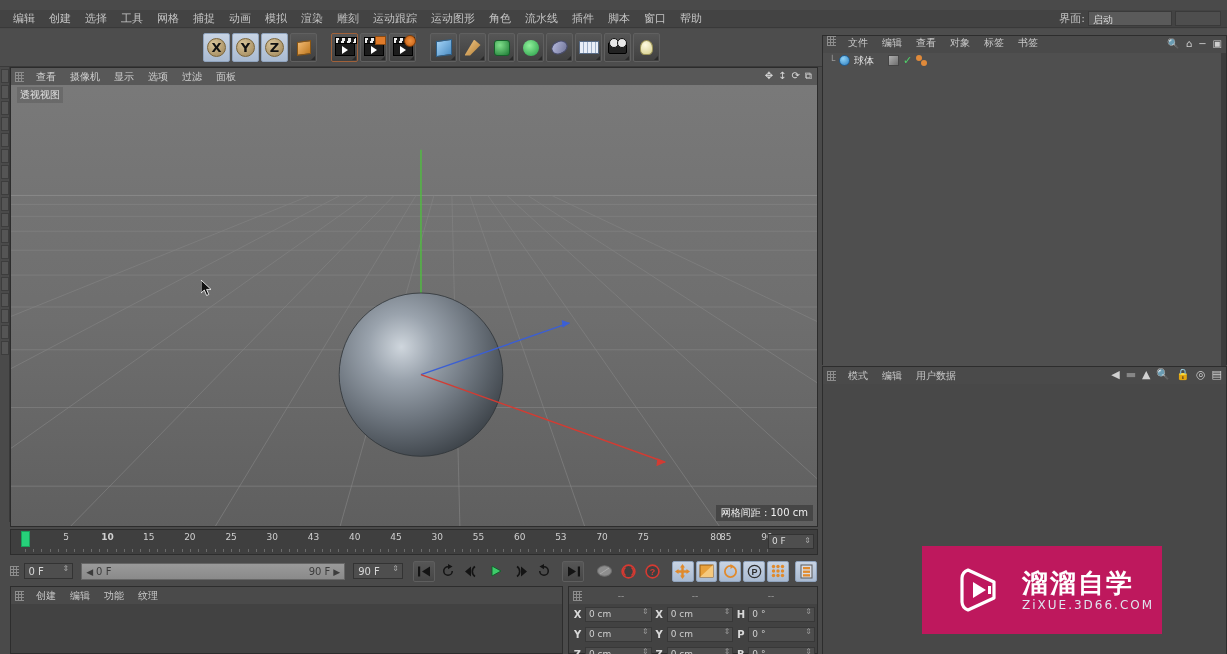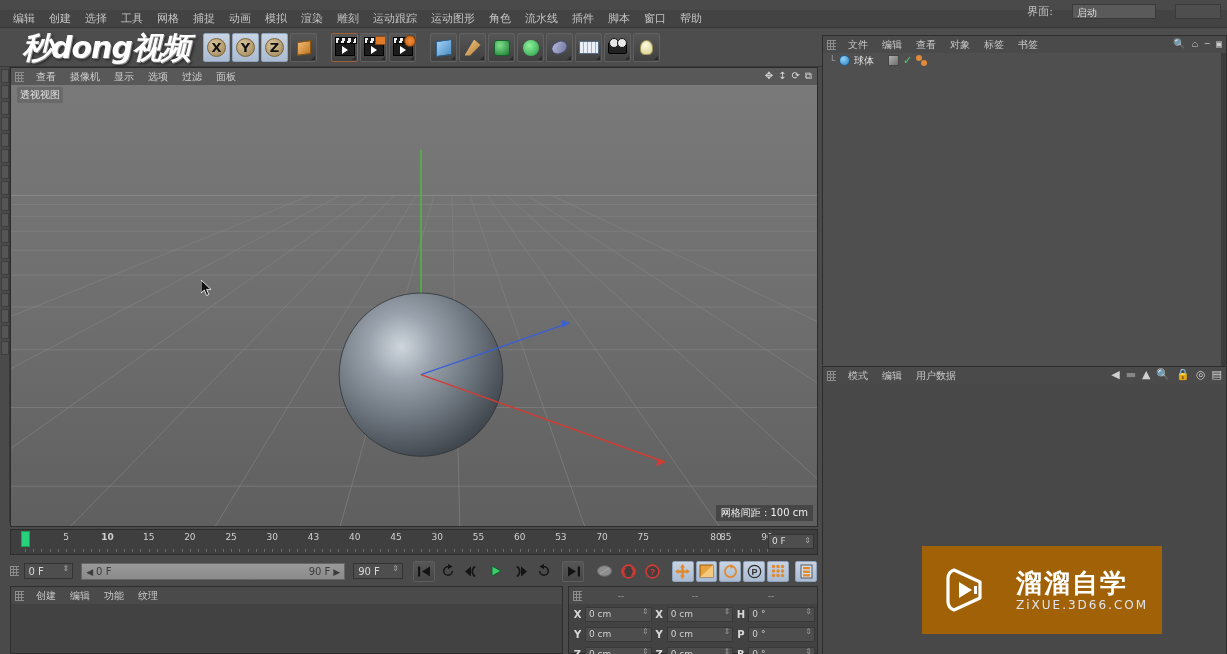"界面:" .iface { gap: 19px -> 3px; top: 4px -> 11px }
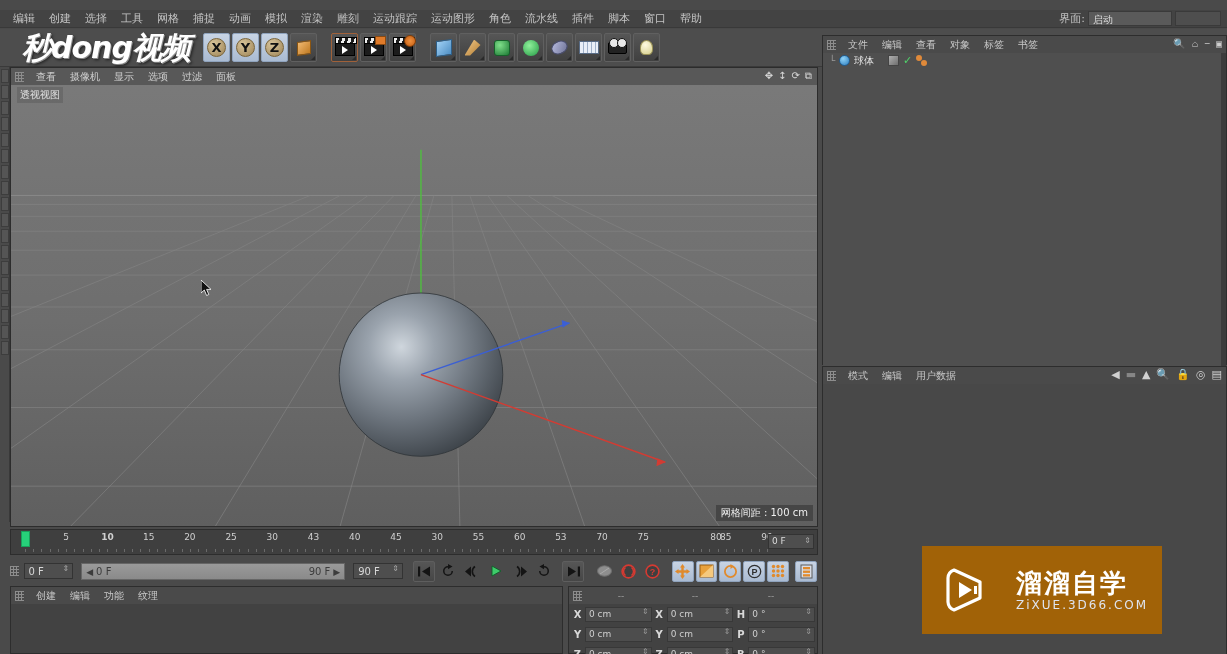"秒dong视频" div.logo { html: <div>秒dong视频</div> -> none }
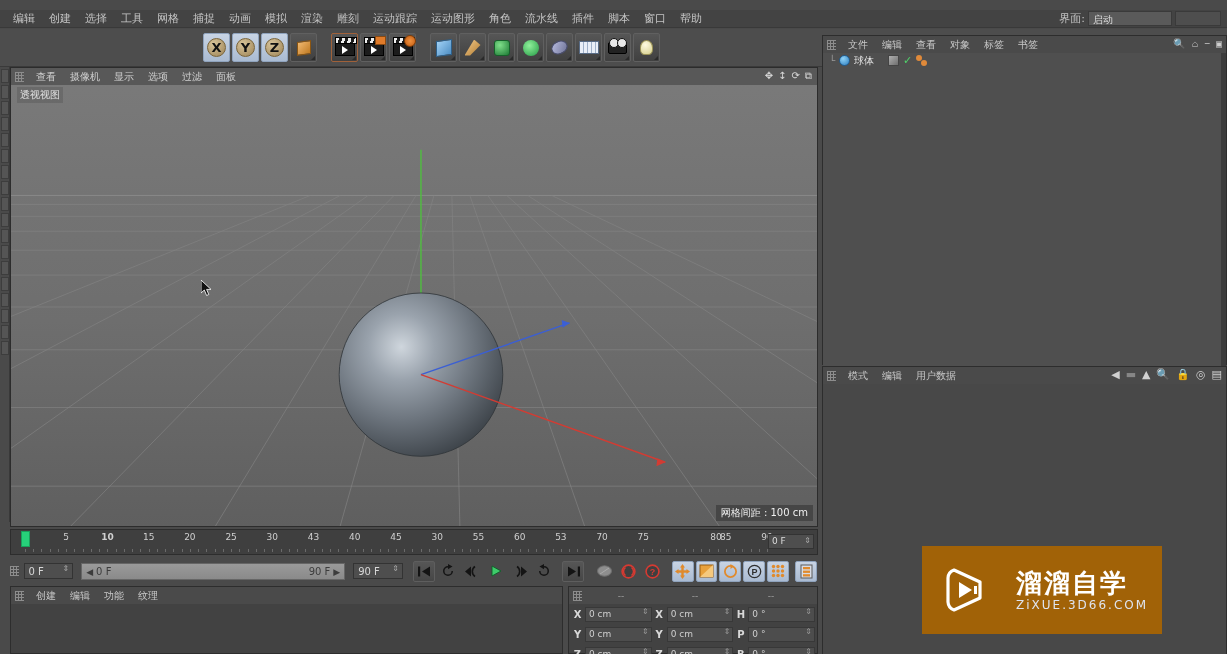"文件" .om-head { align-items: center -> flex-start; font-family: Liberation Mono, monospace -> none }
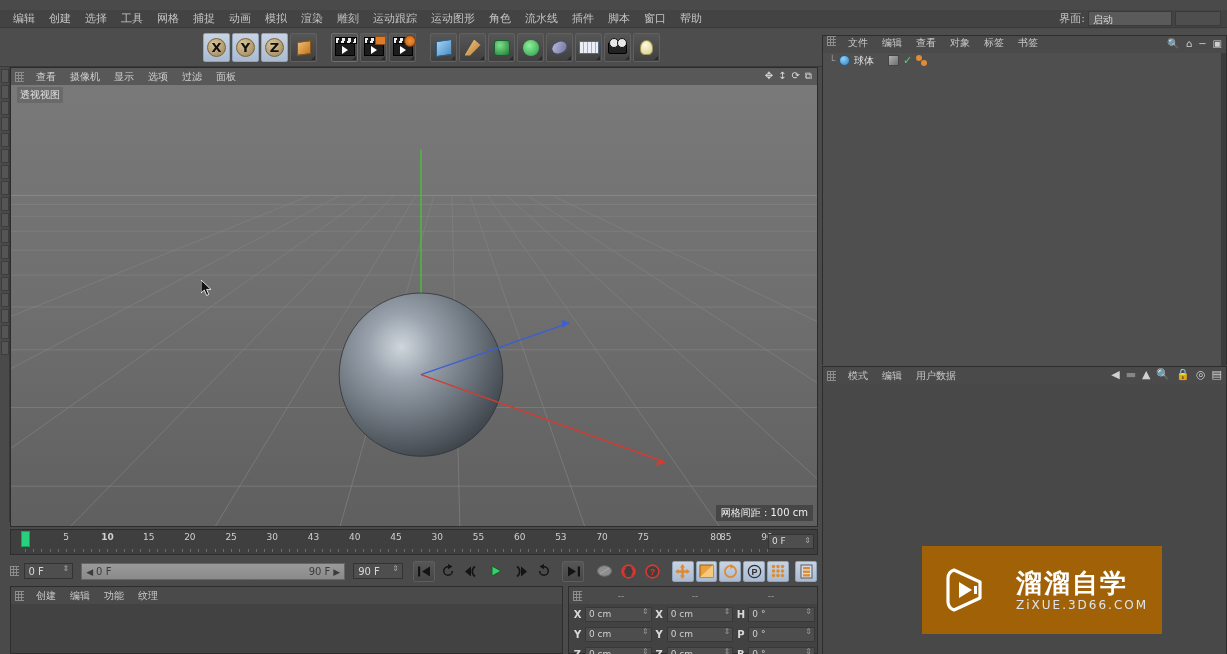"溜溜自学" .watermark { background: #a16207 -> #be185d; gap: 28px -> 20px; padding-left: 18px -> 32px }
